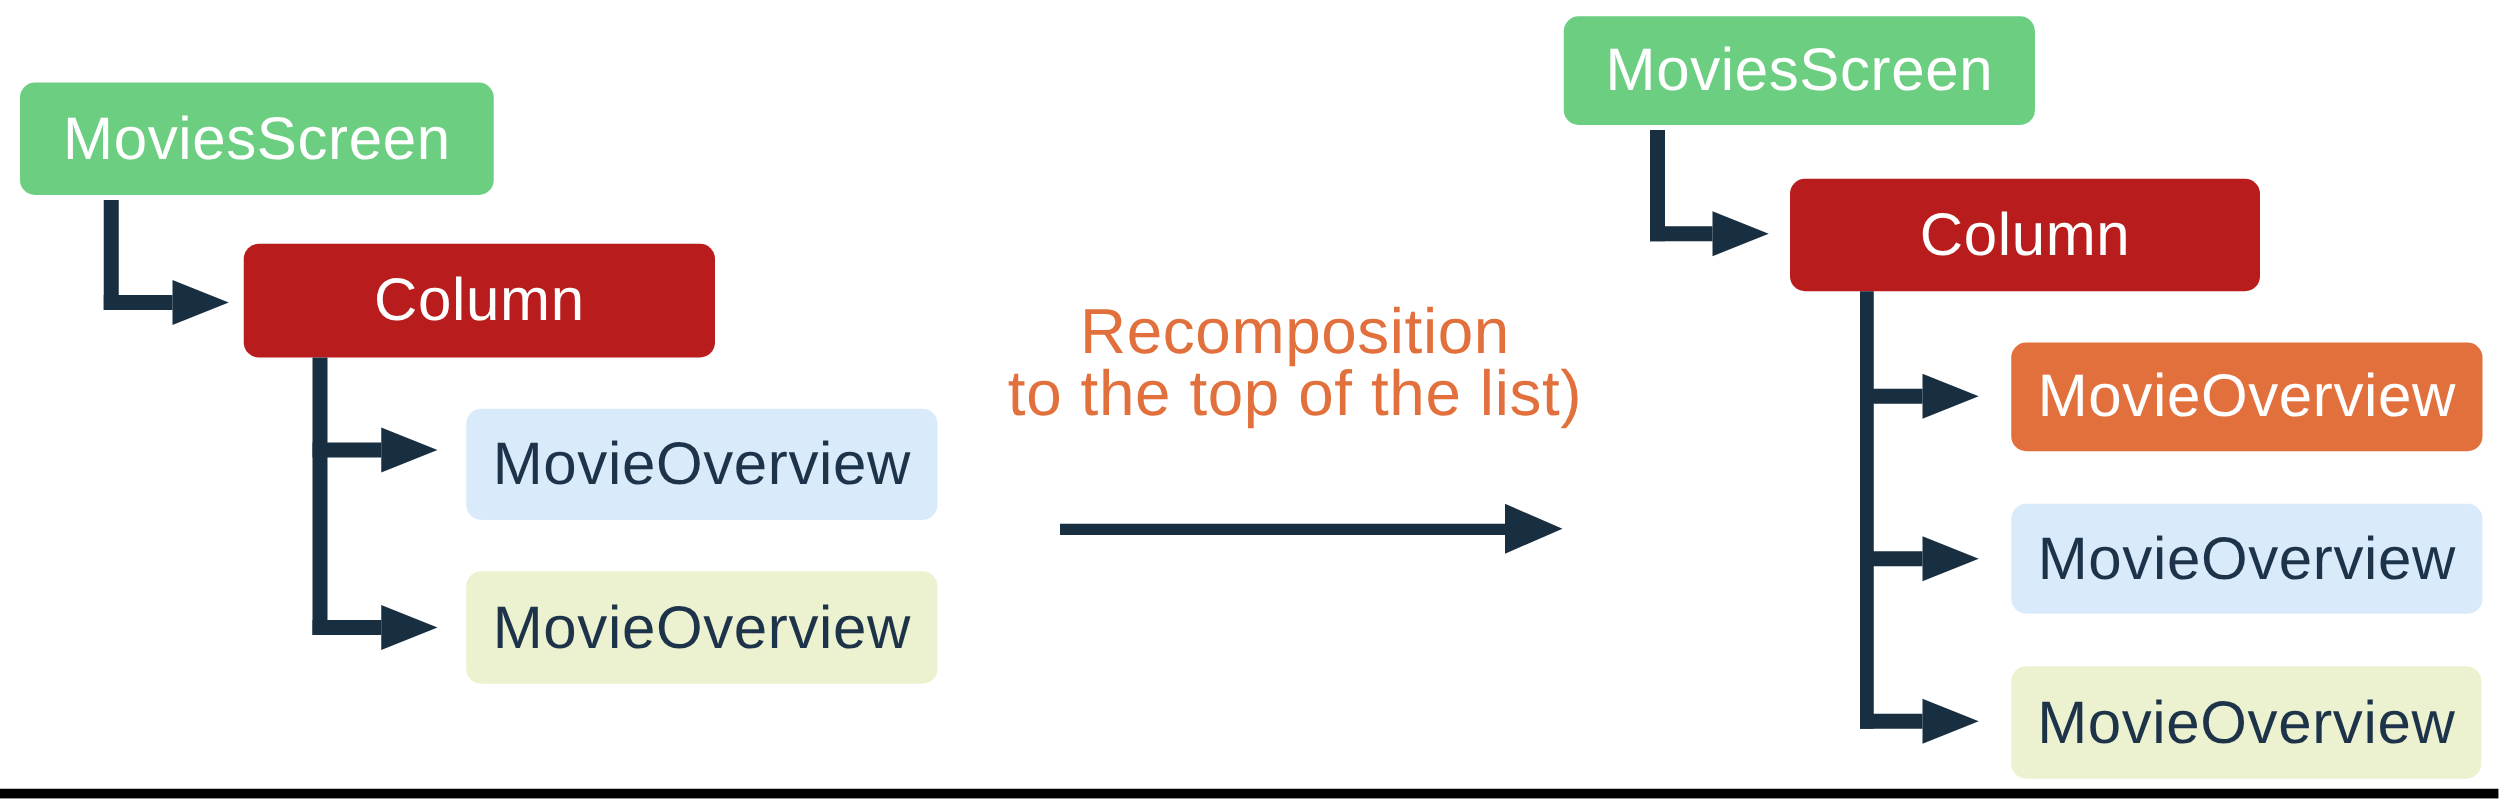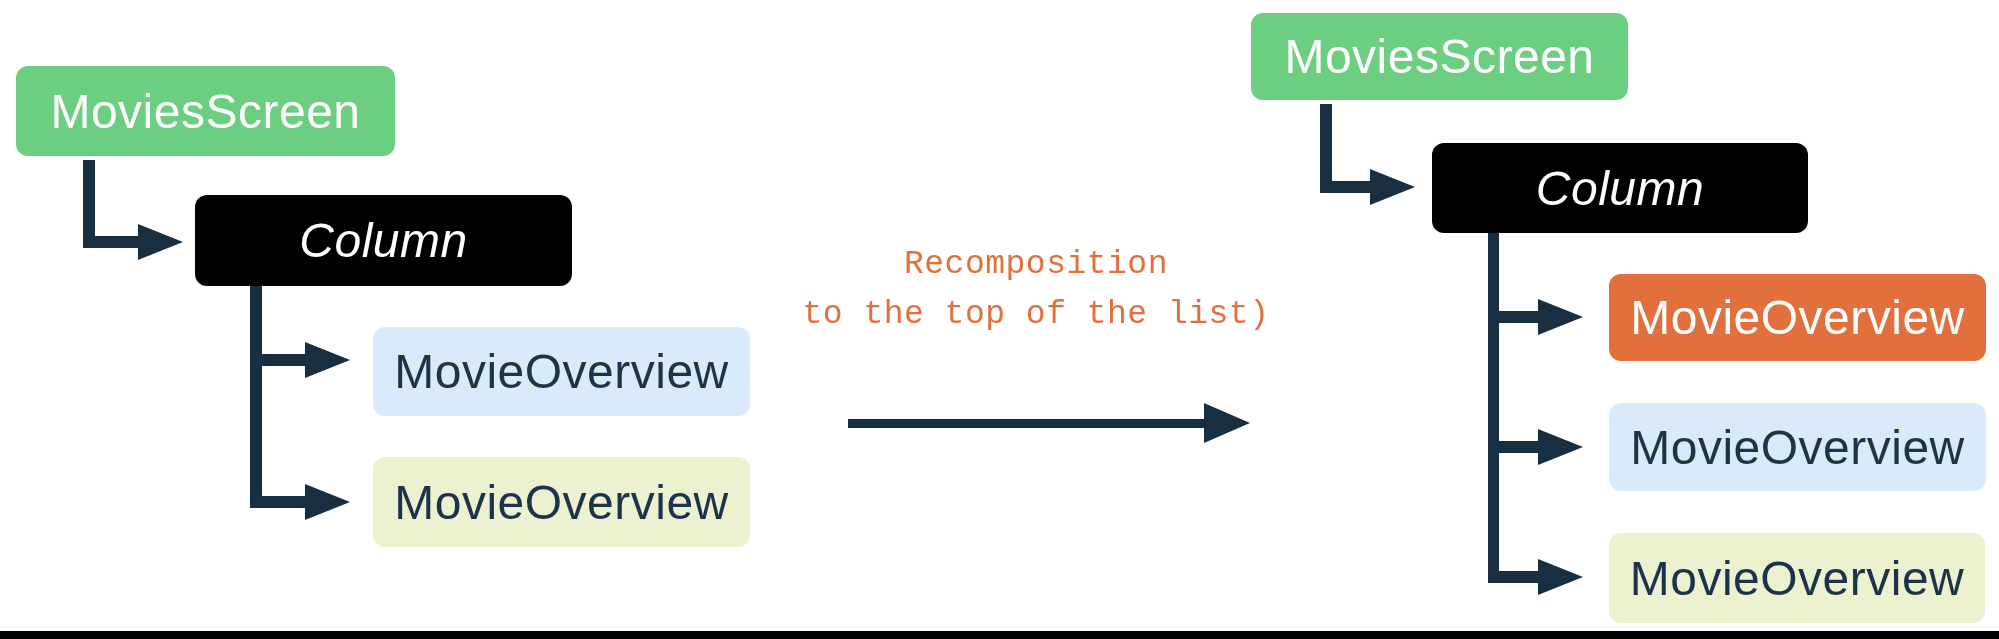"Column" .node.blue { background: #000000 -> #b91c1c; font-style: italic -> none }
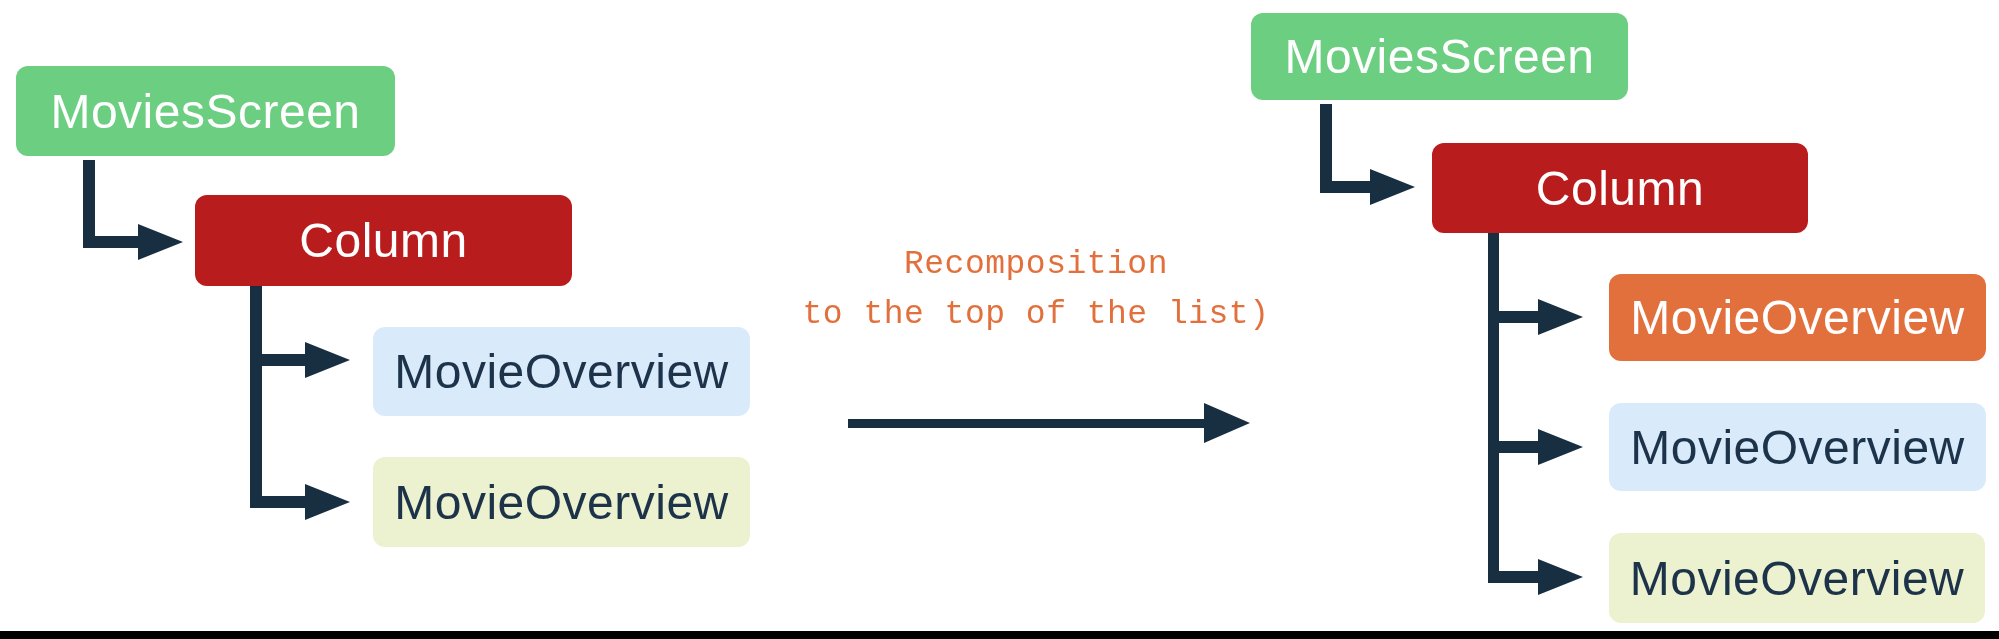"Recomposition" .annotation { font-family: Liberation Mono, monospace -> none; font-size: 33px -> 51px }
